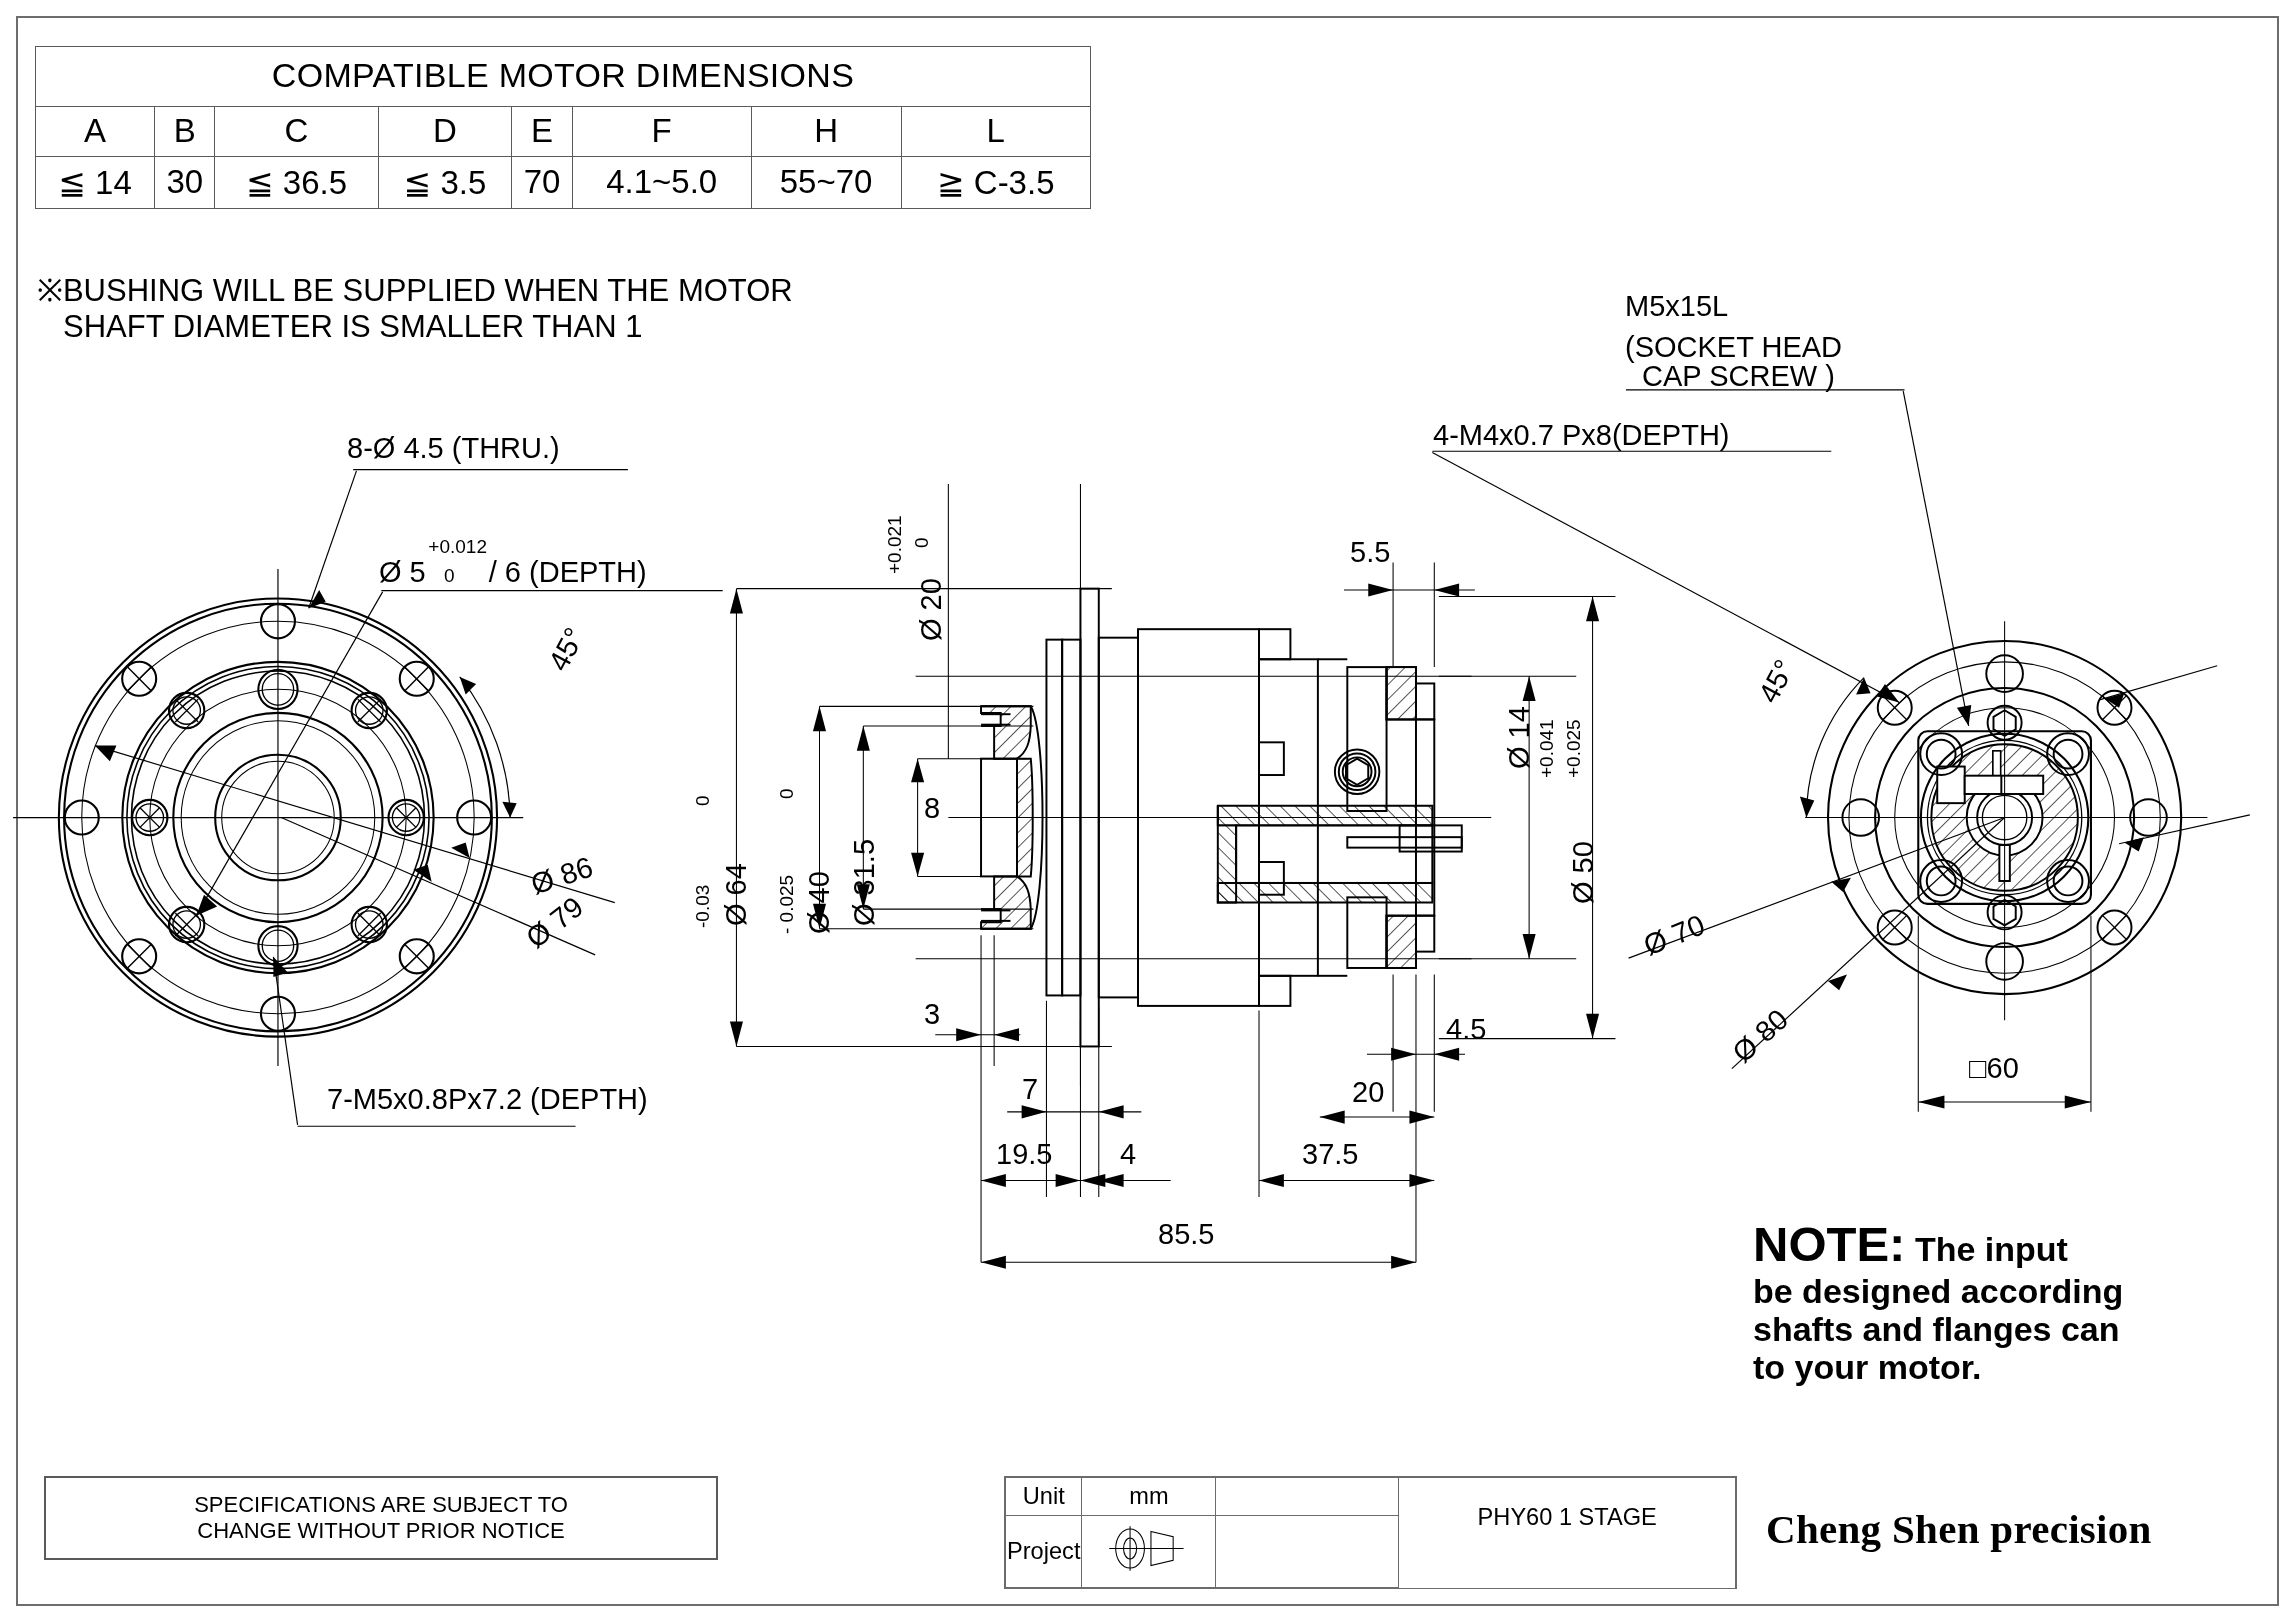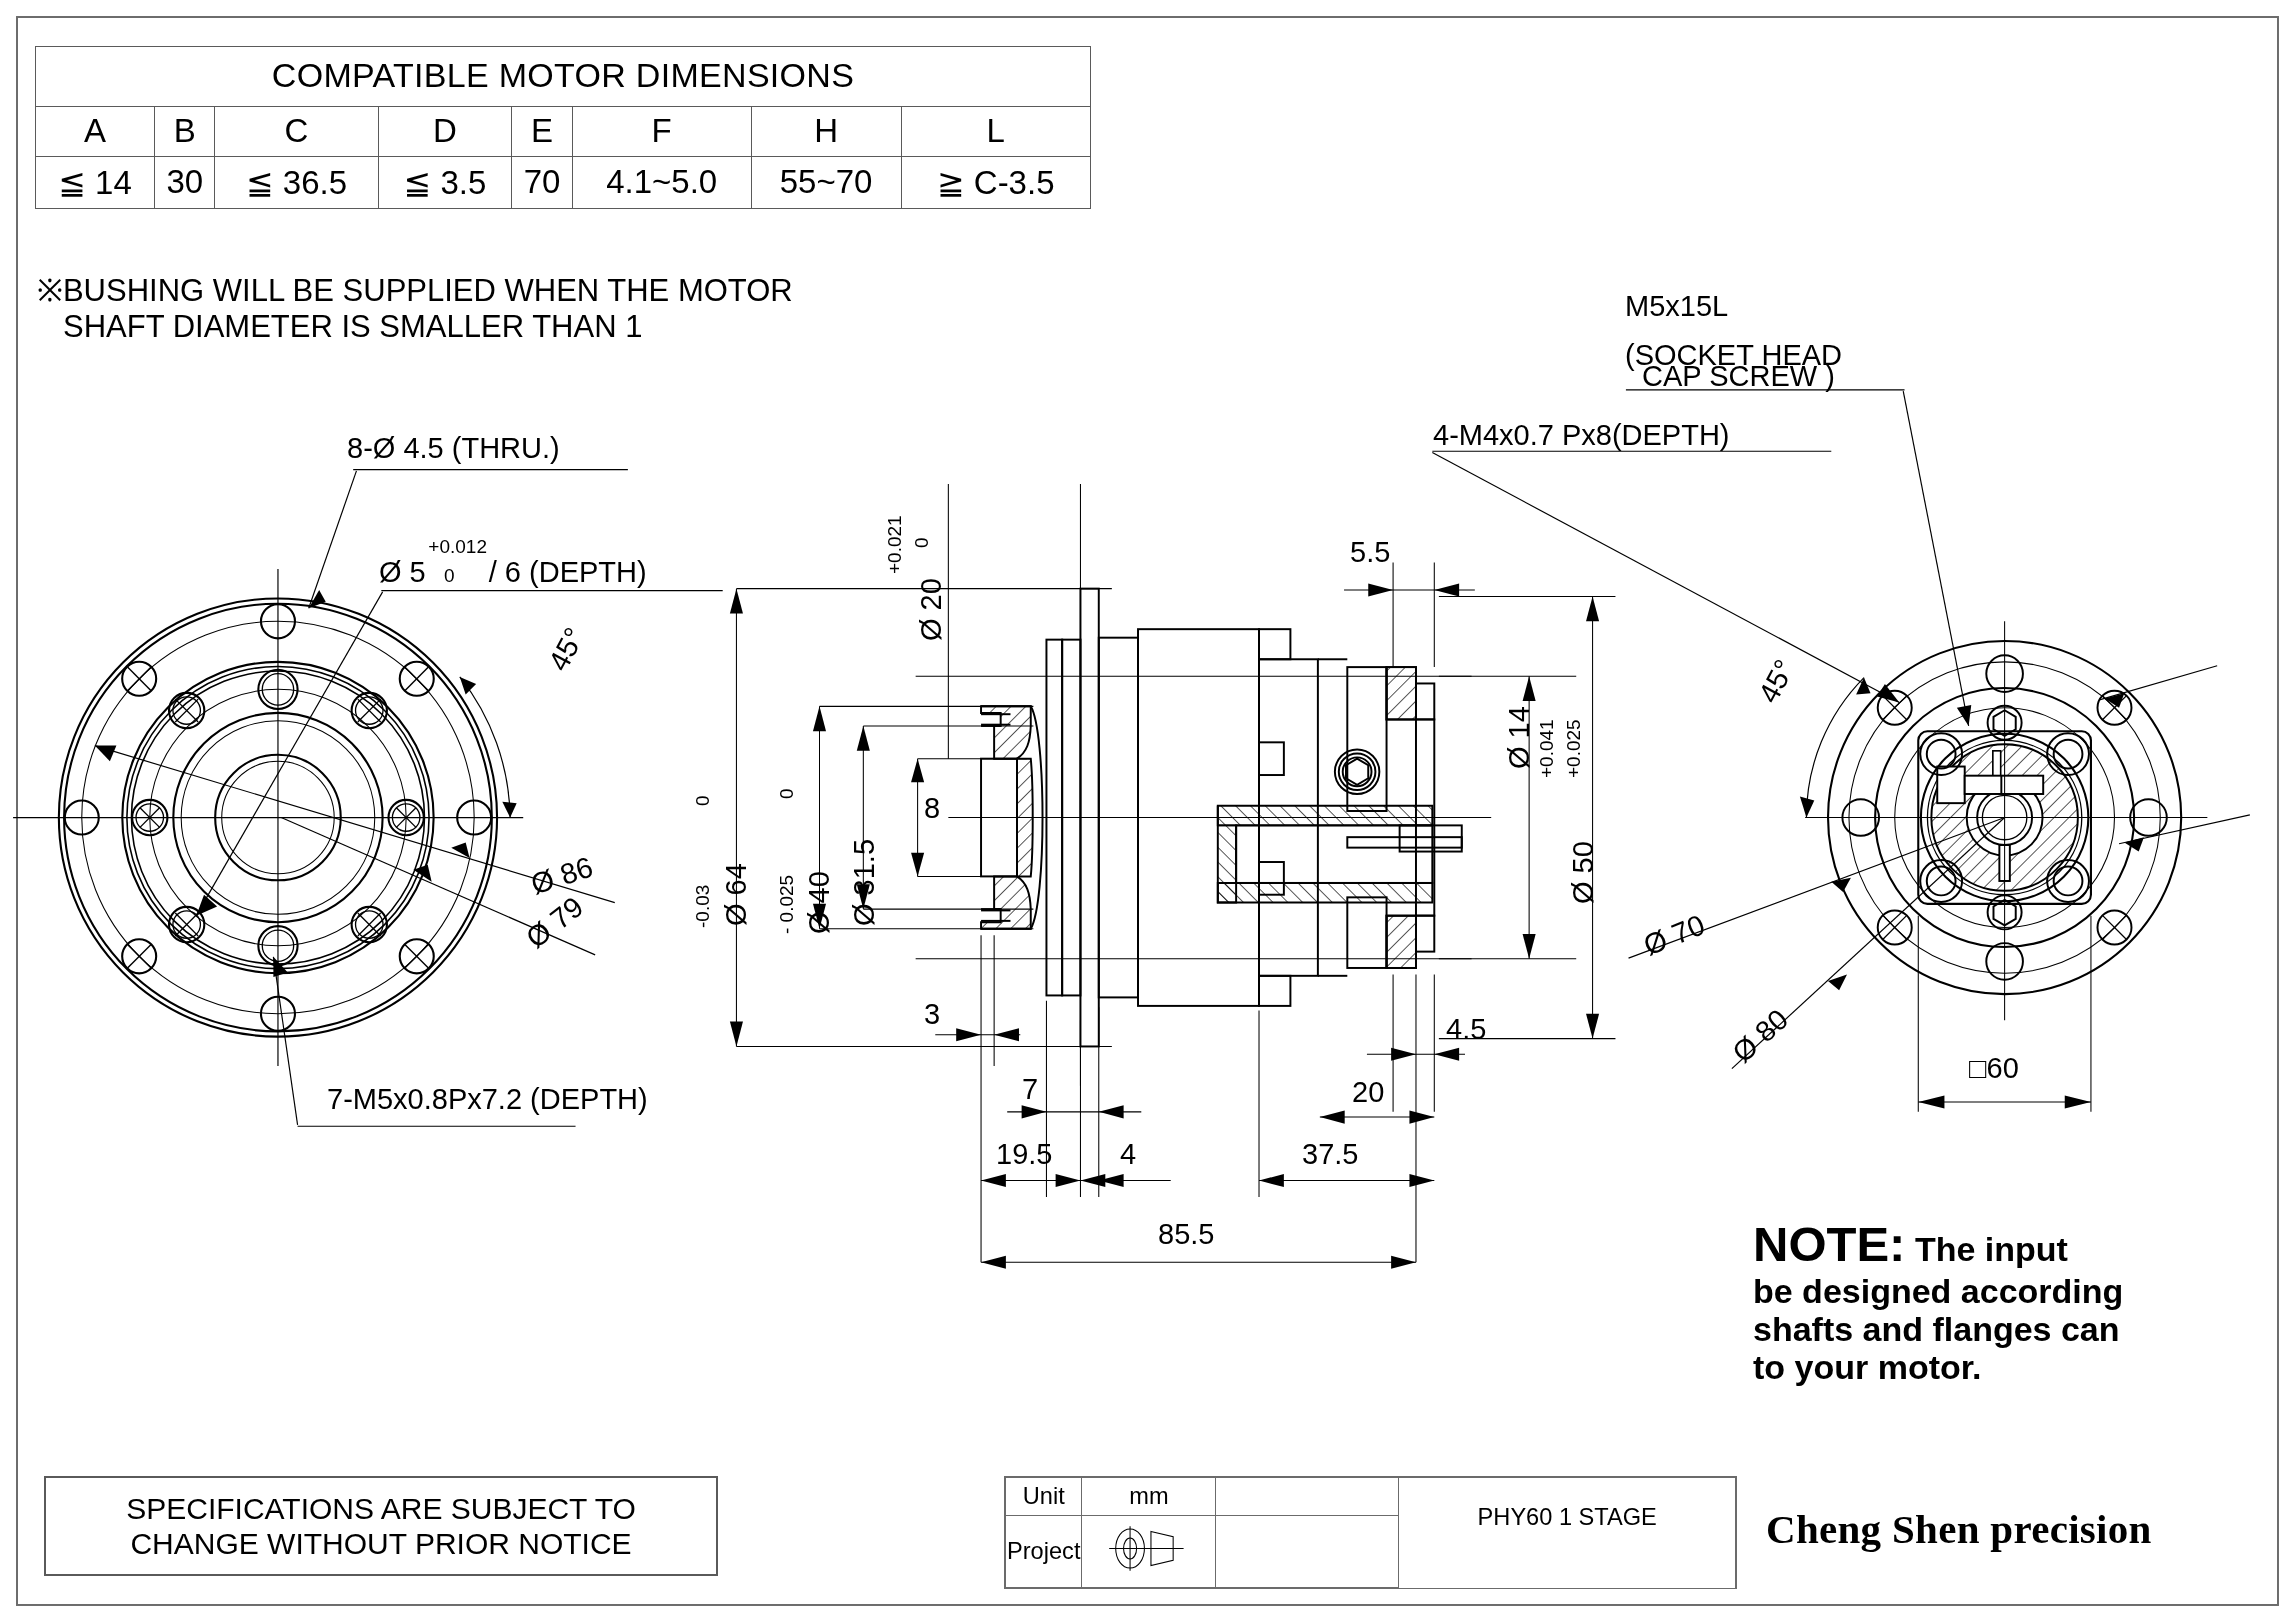"(SOCKET HEAD" div.txt { top: 339px -> 331px }
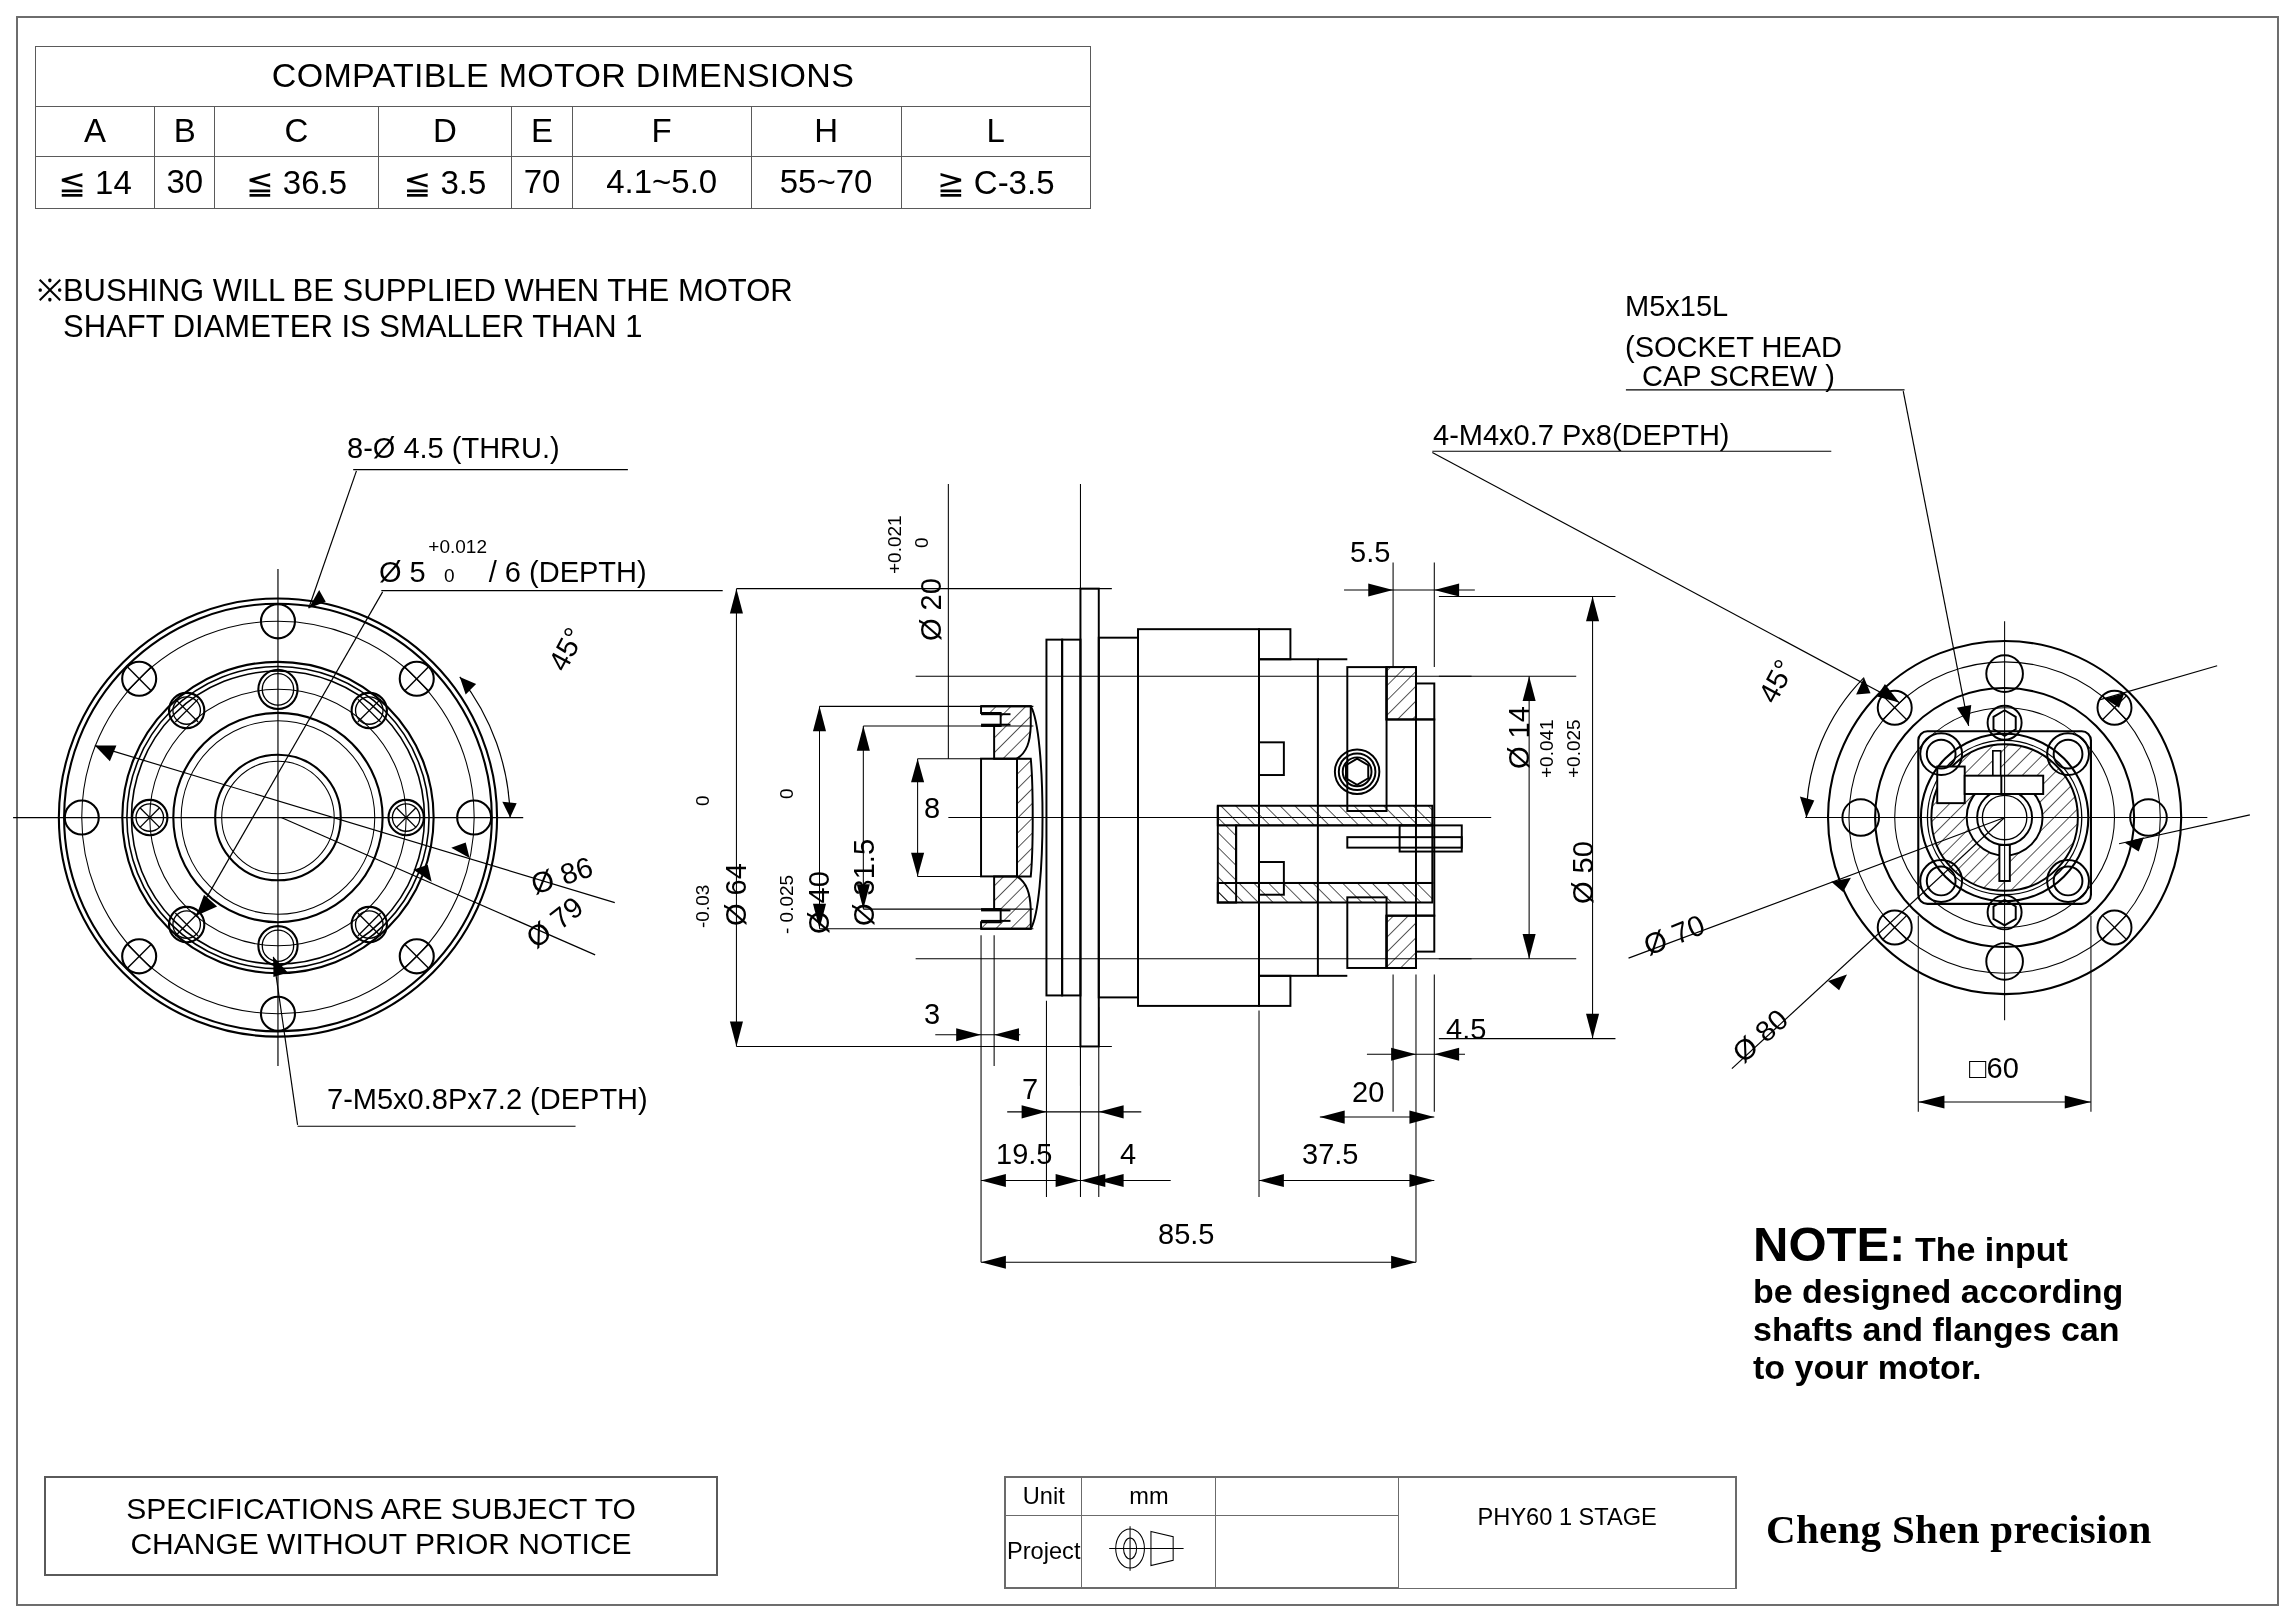"SPECIFICATIONS ARE SUBJECT TO" #spec-box { font-size: 30px -> 22px; height: 100px -> 84px }
